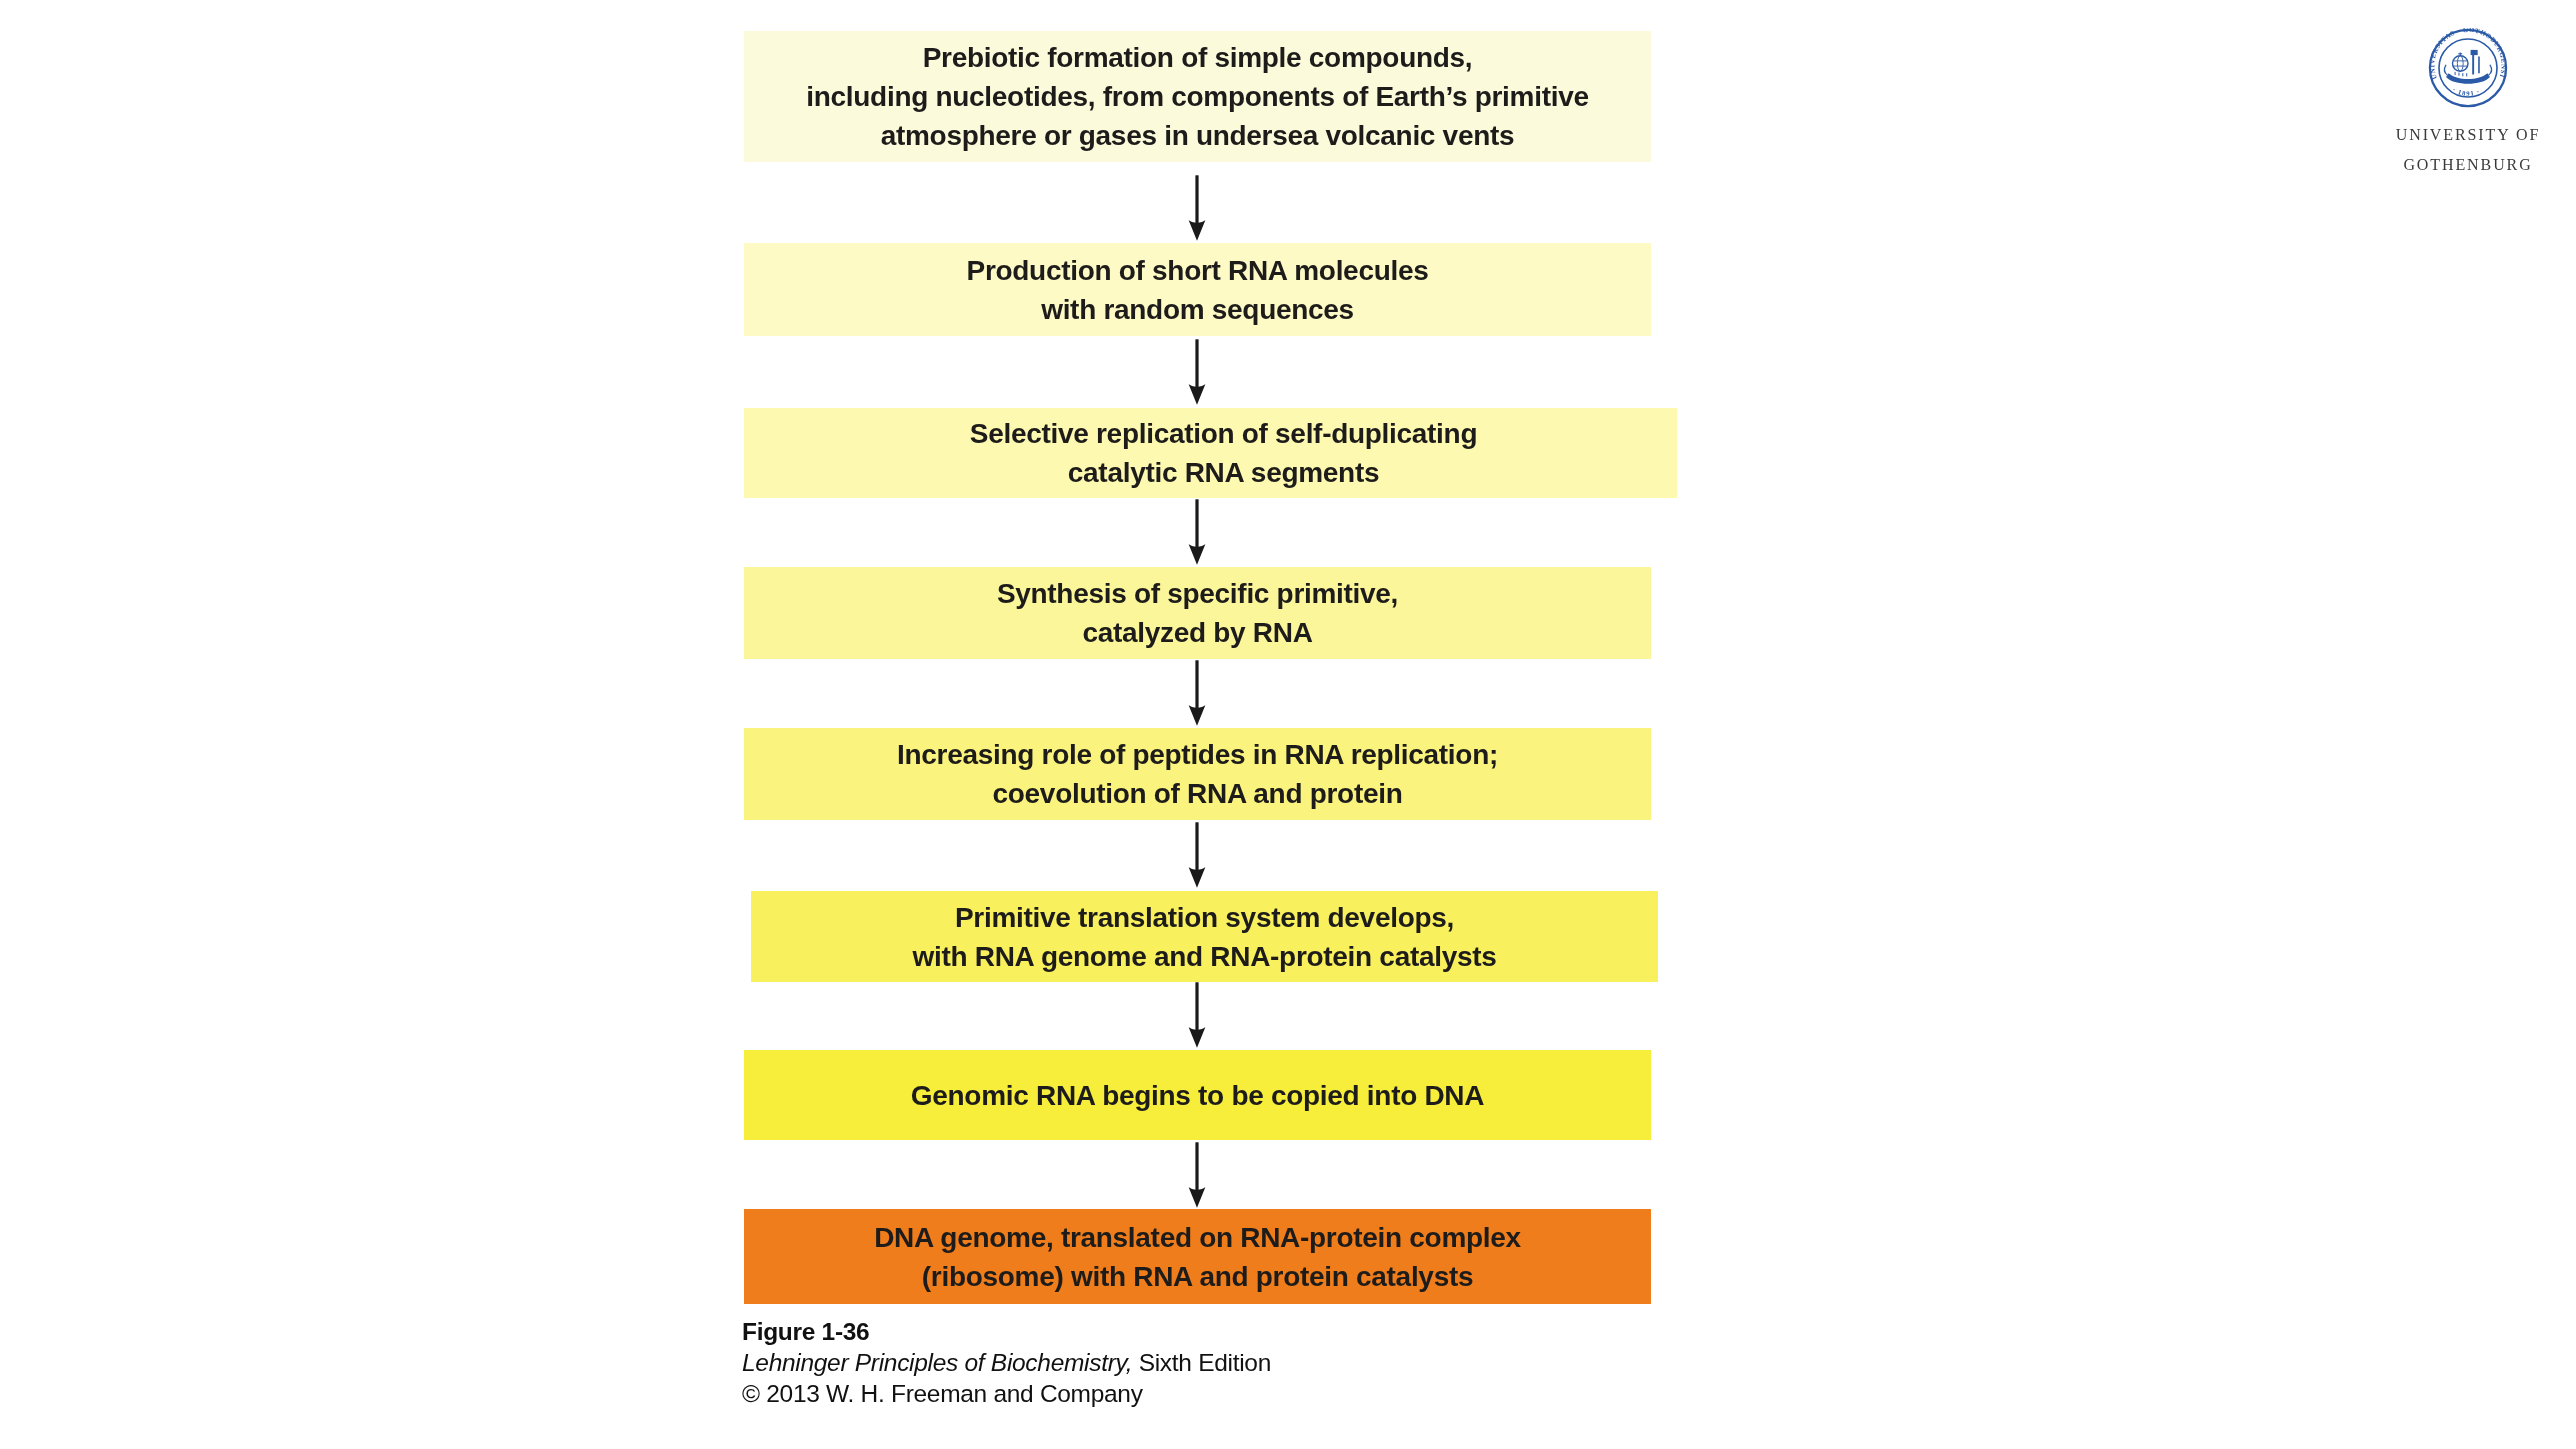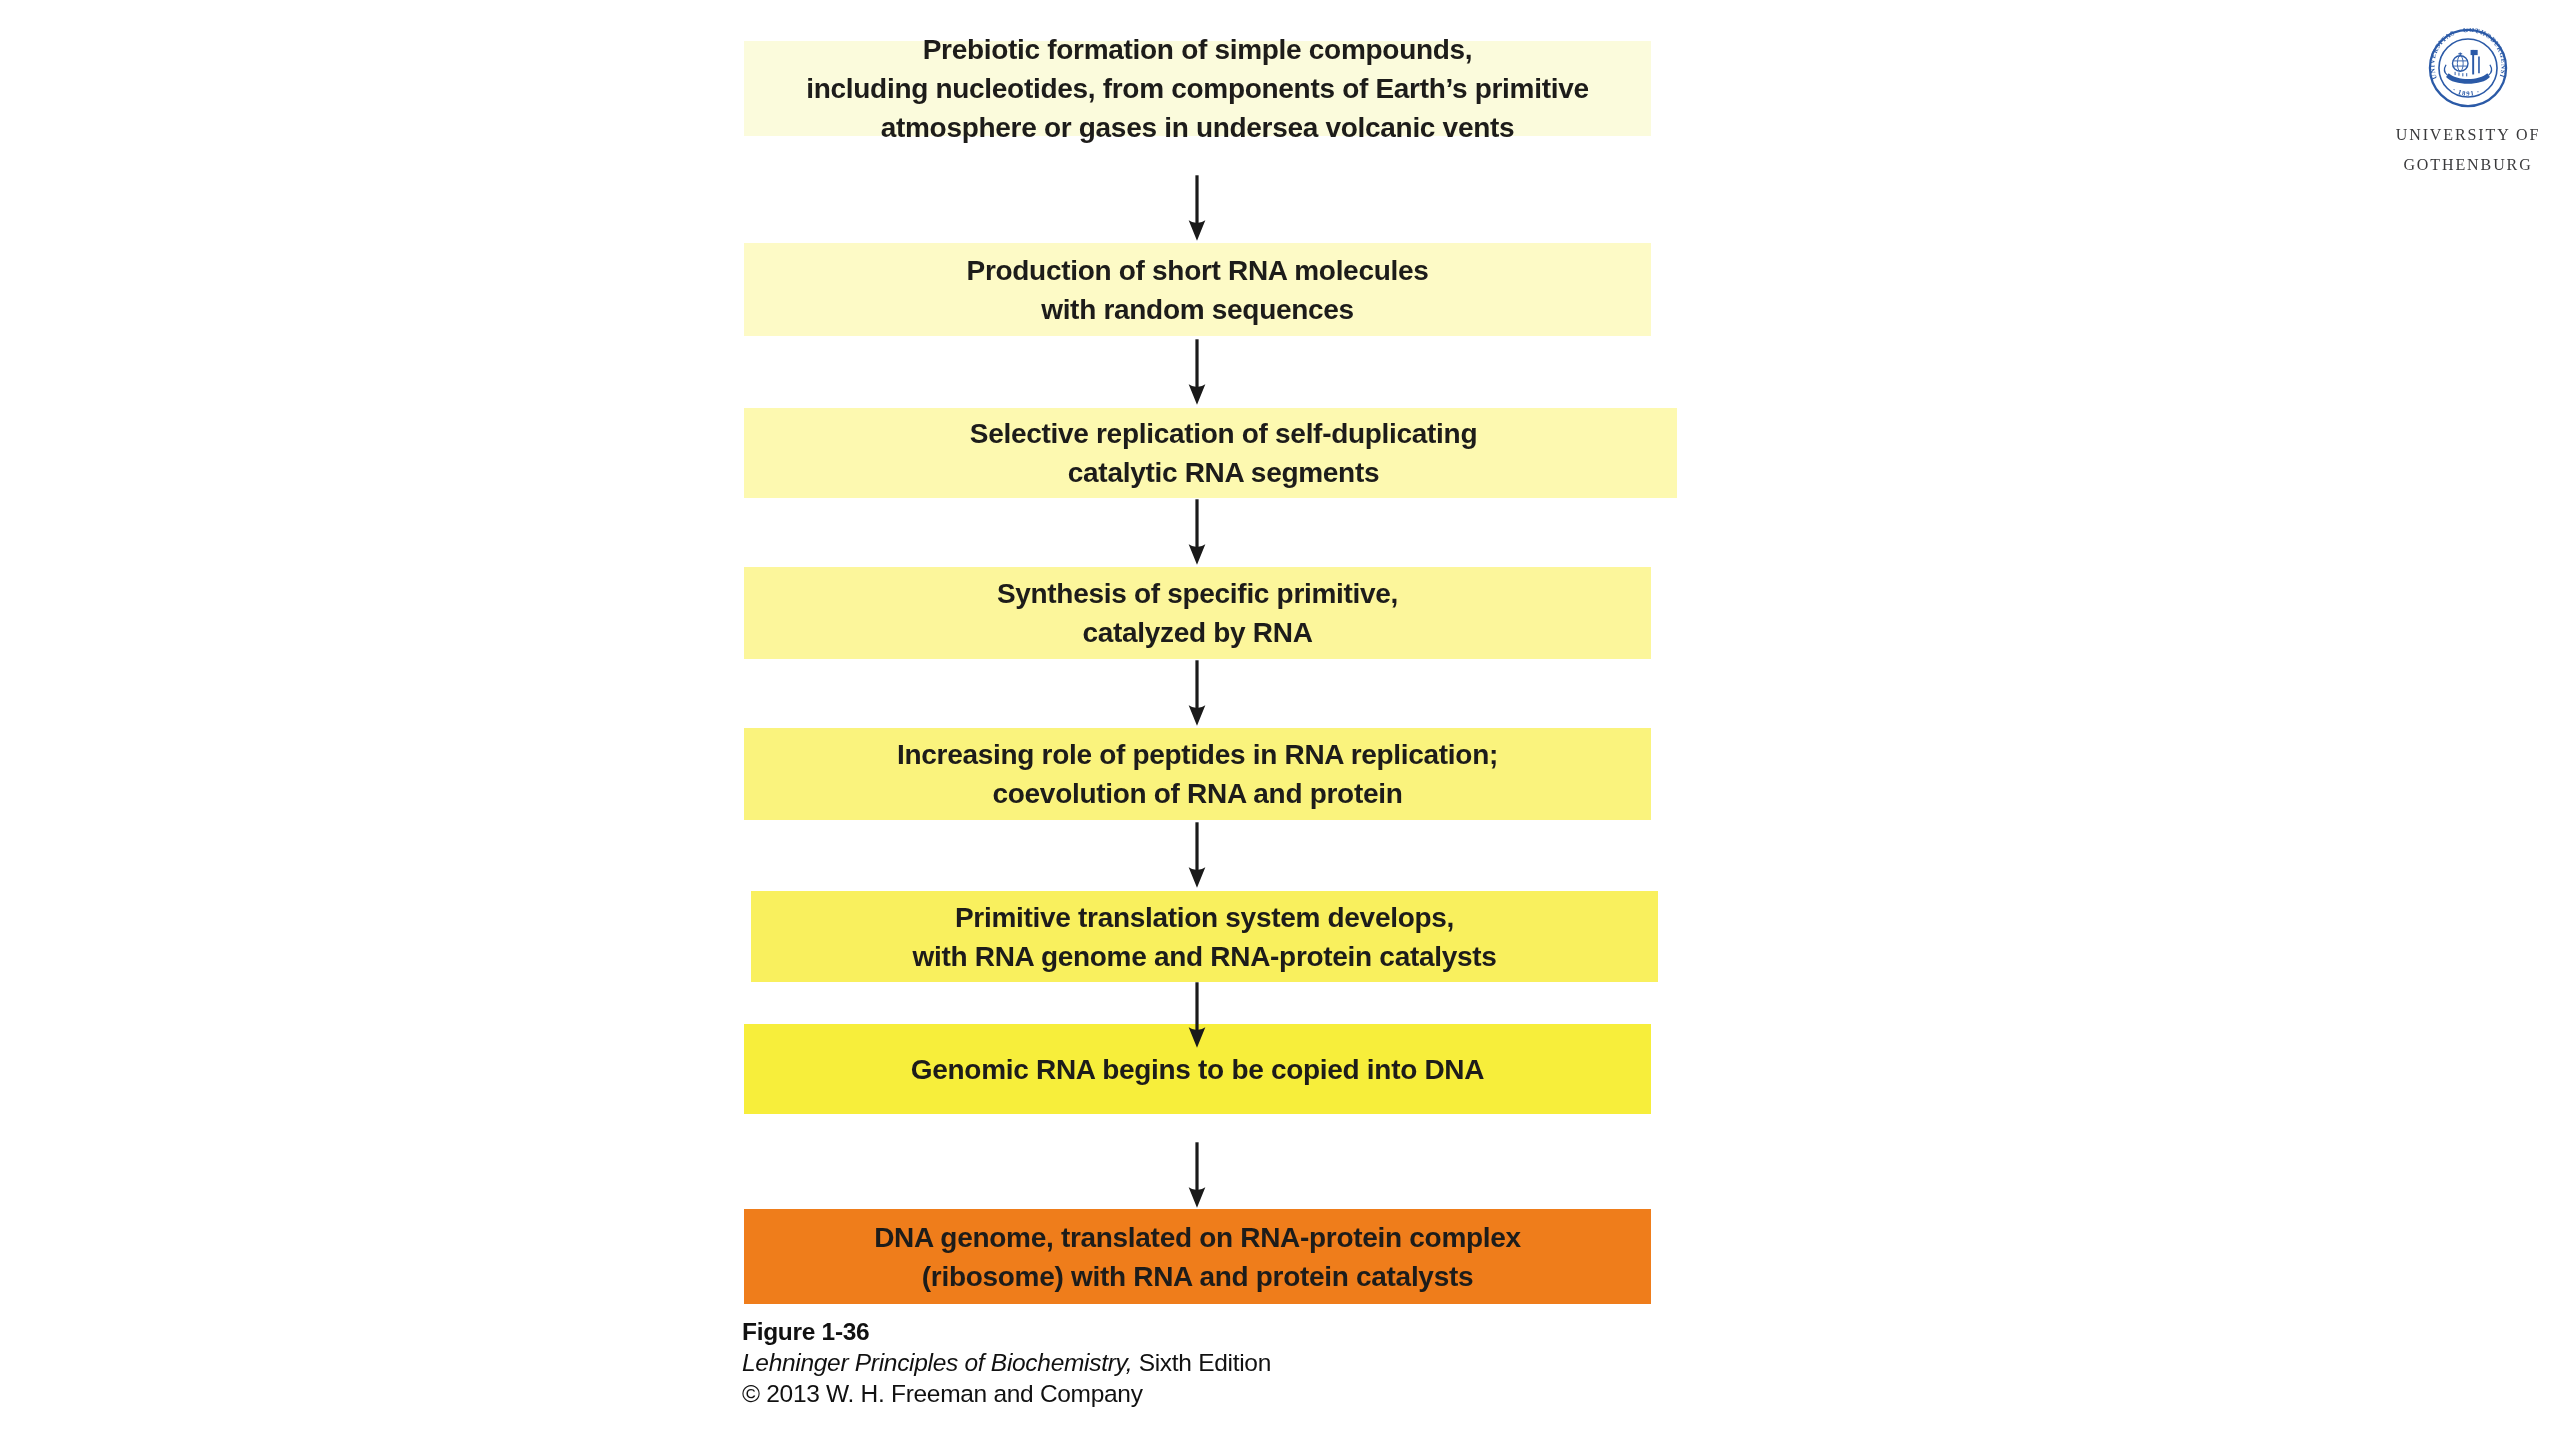"Prebiotic formation of simple compounds," div.box { height: 95px -> 131px; top: 41px -> 31px }
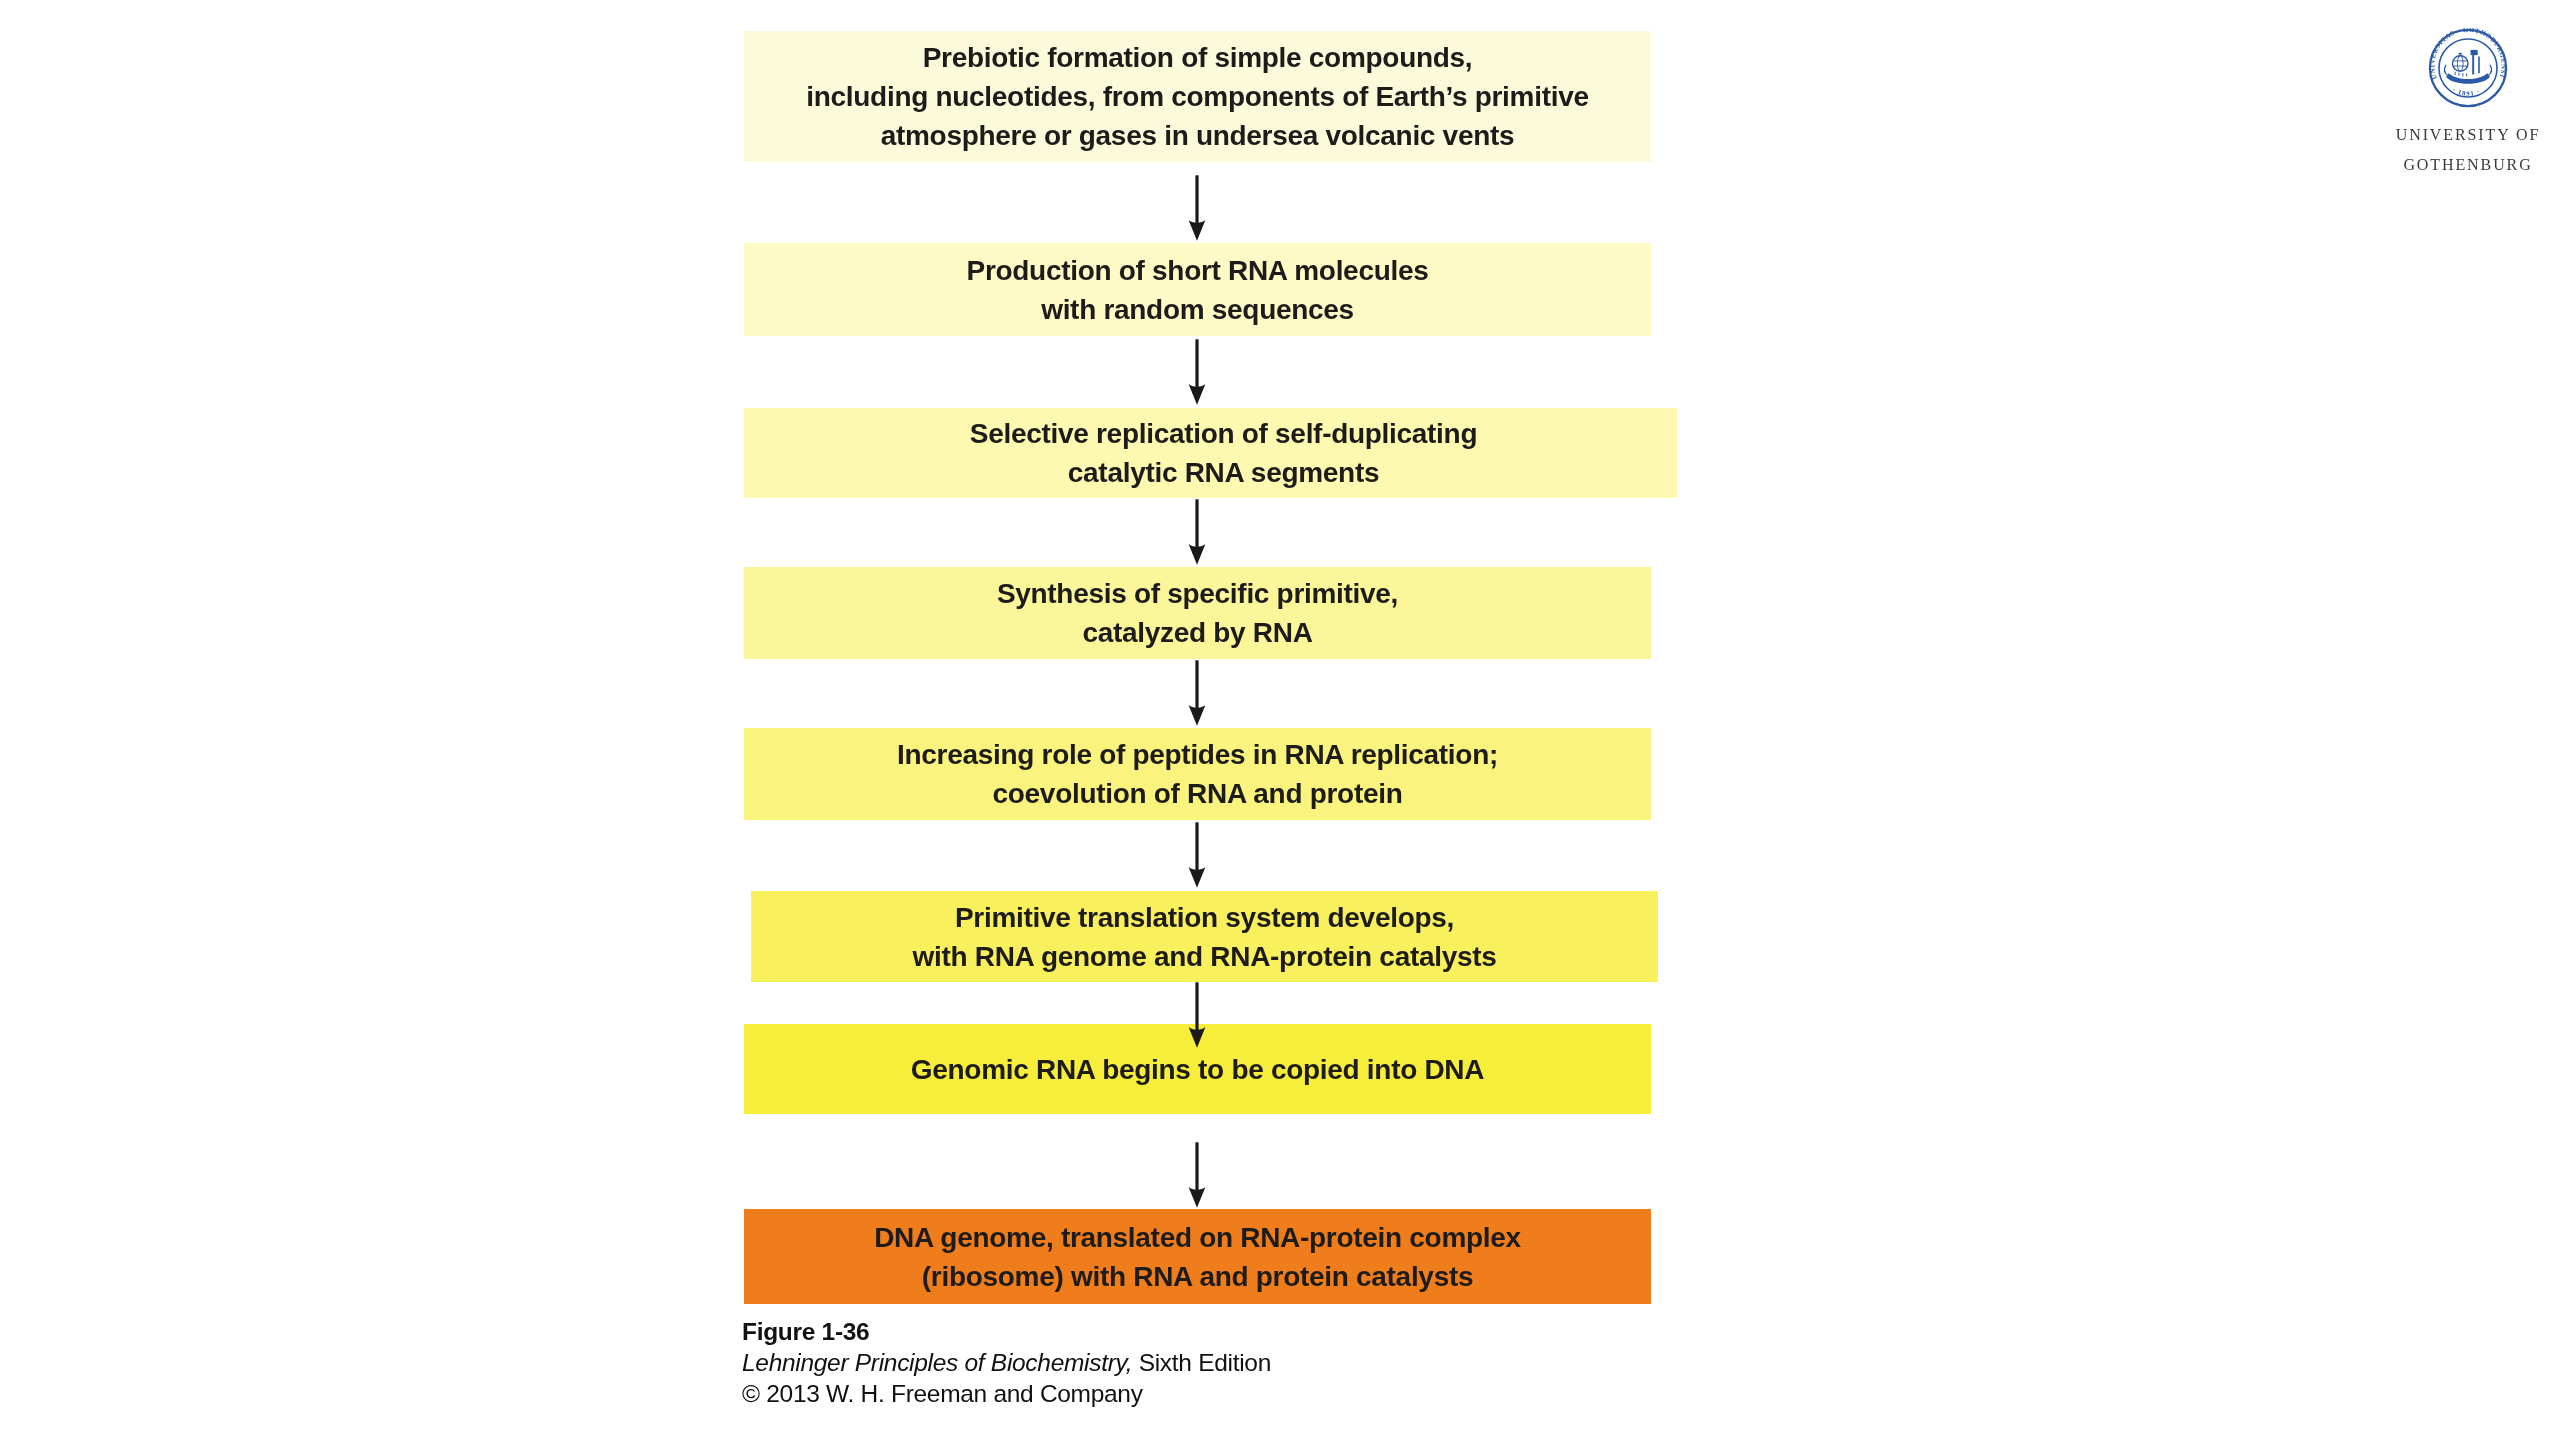"Genomic RNA begins to be" div.box { top: 1024px -> 1050px }
